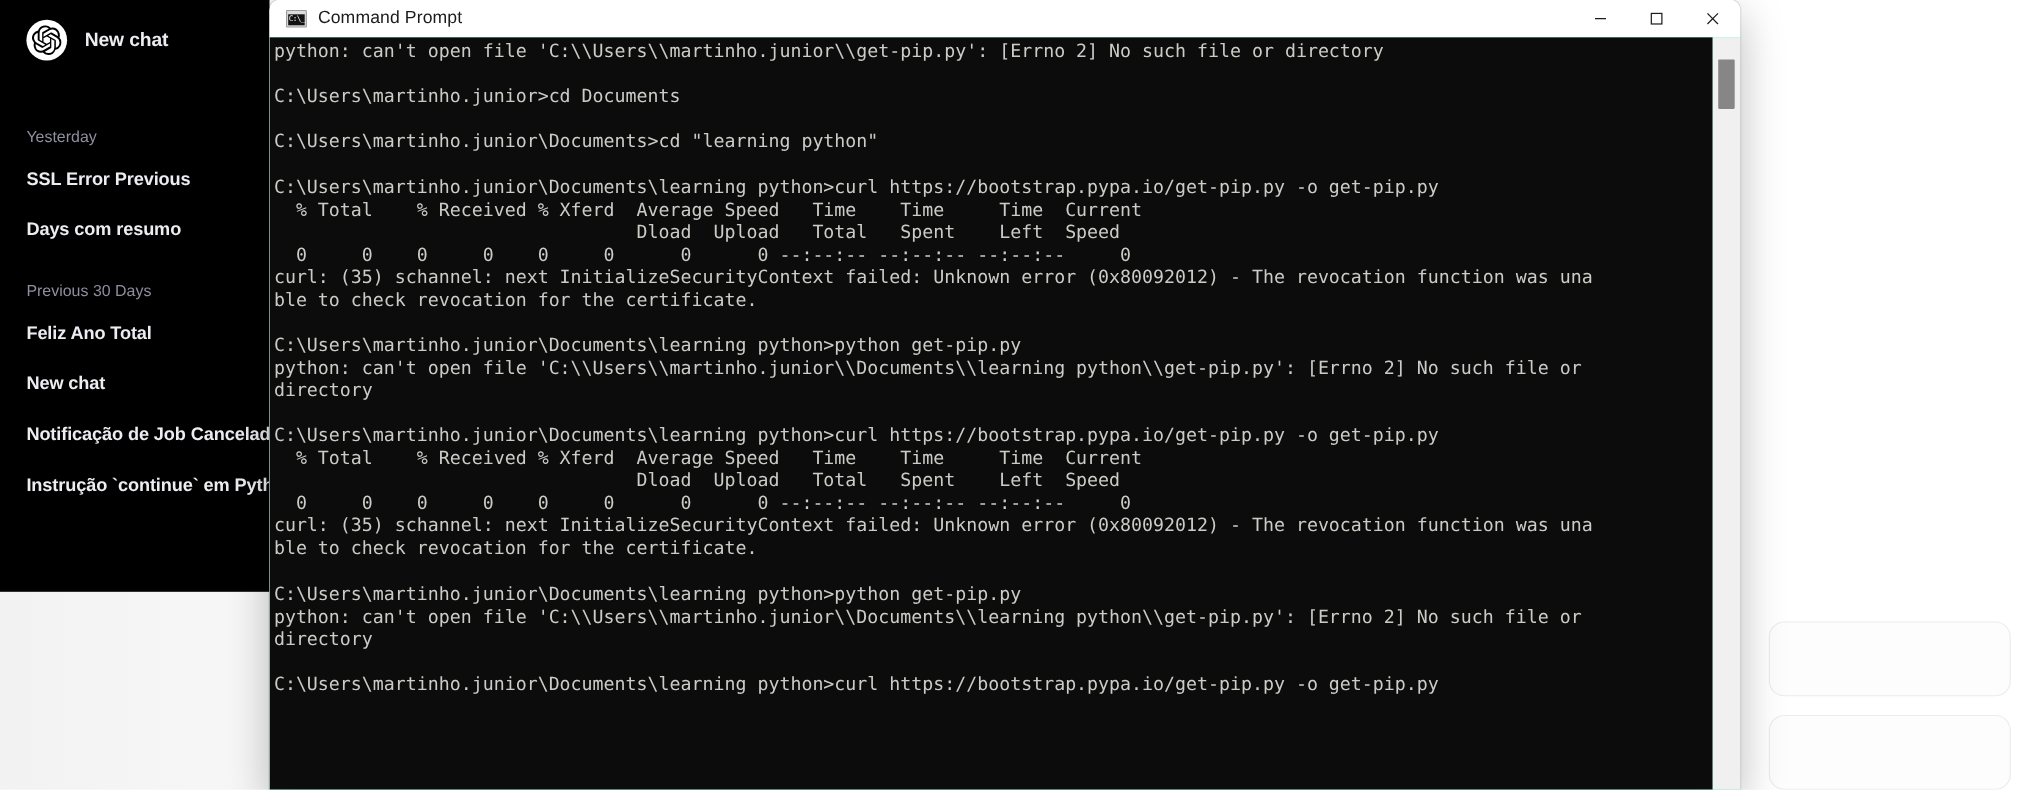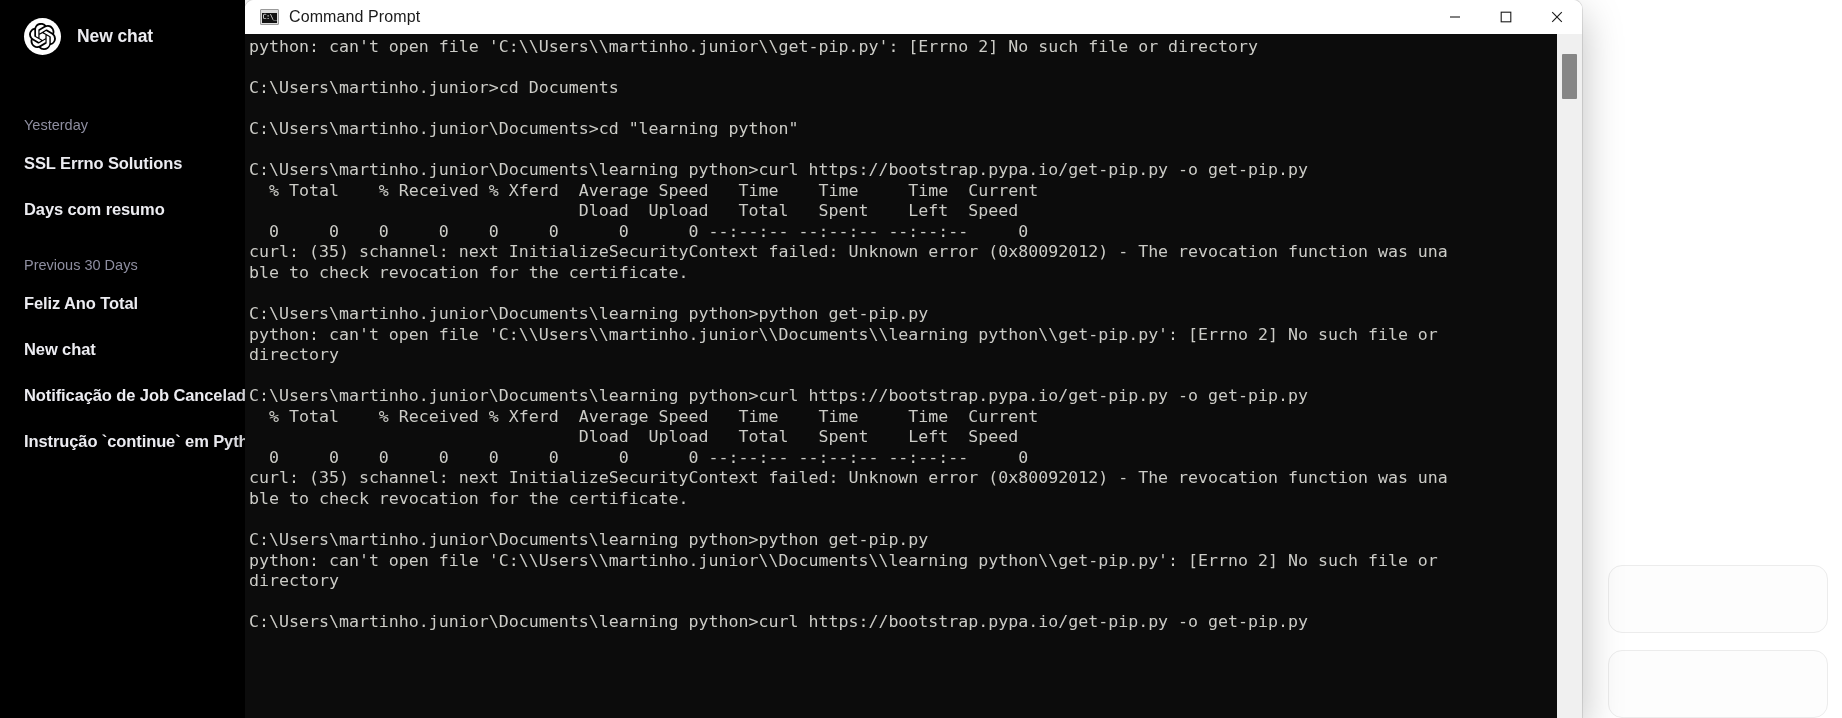"New chat" #sidebar { height: 718px -> 538px }
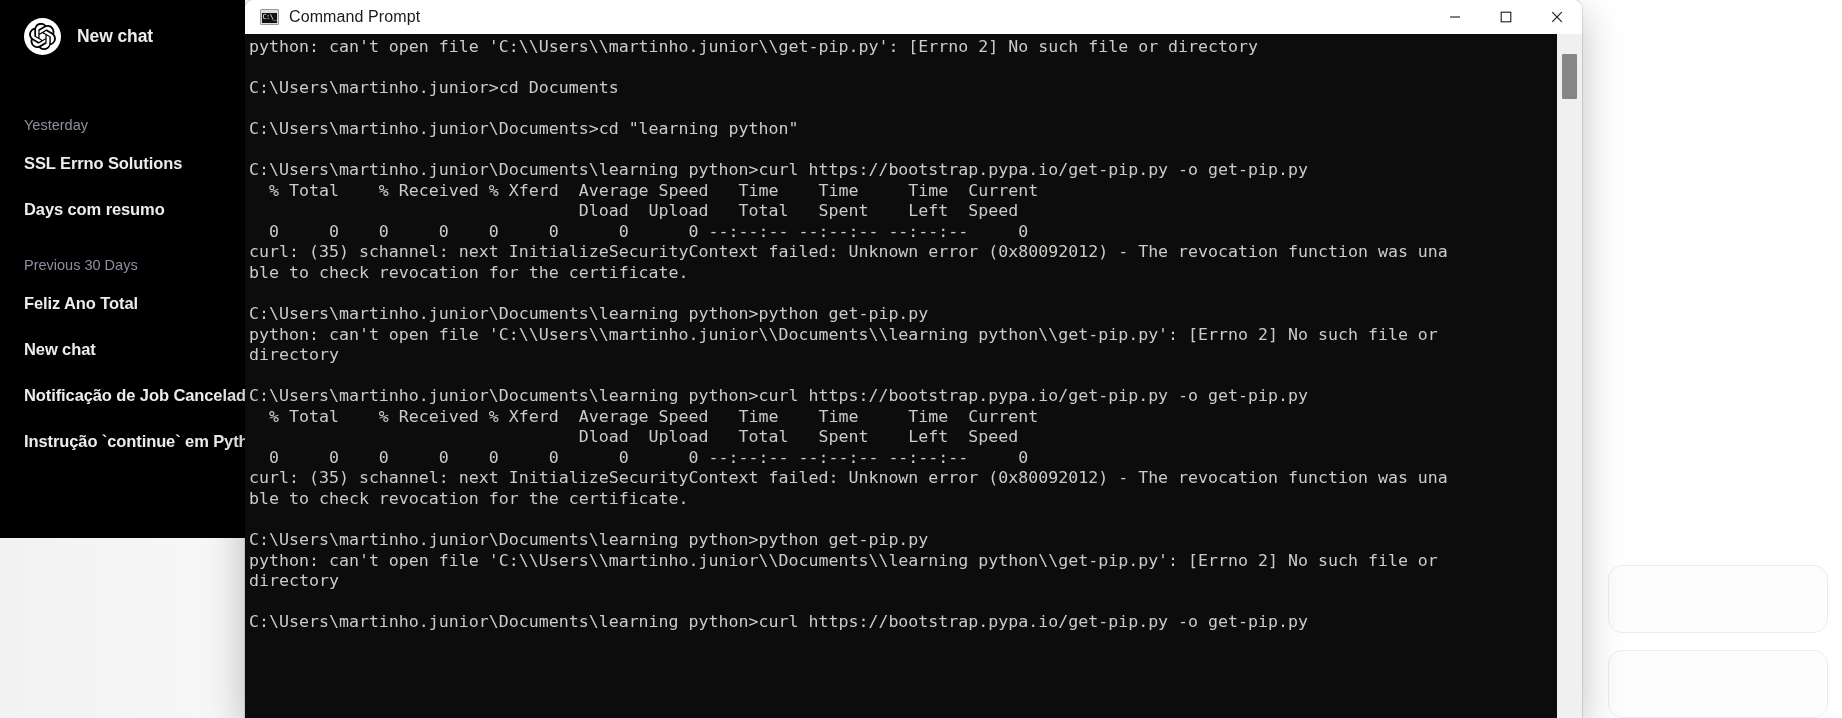"SSL Errno Solutions" div.nav-item { text: Errno Solutions -> Error Previous }
